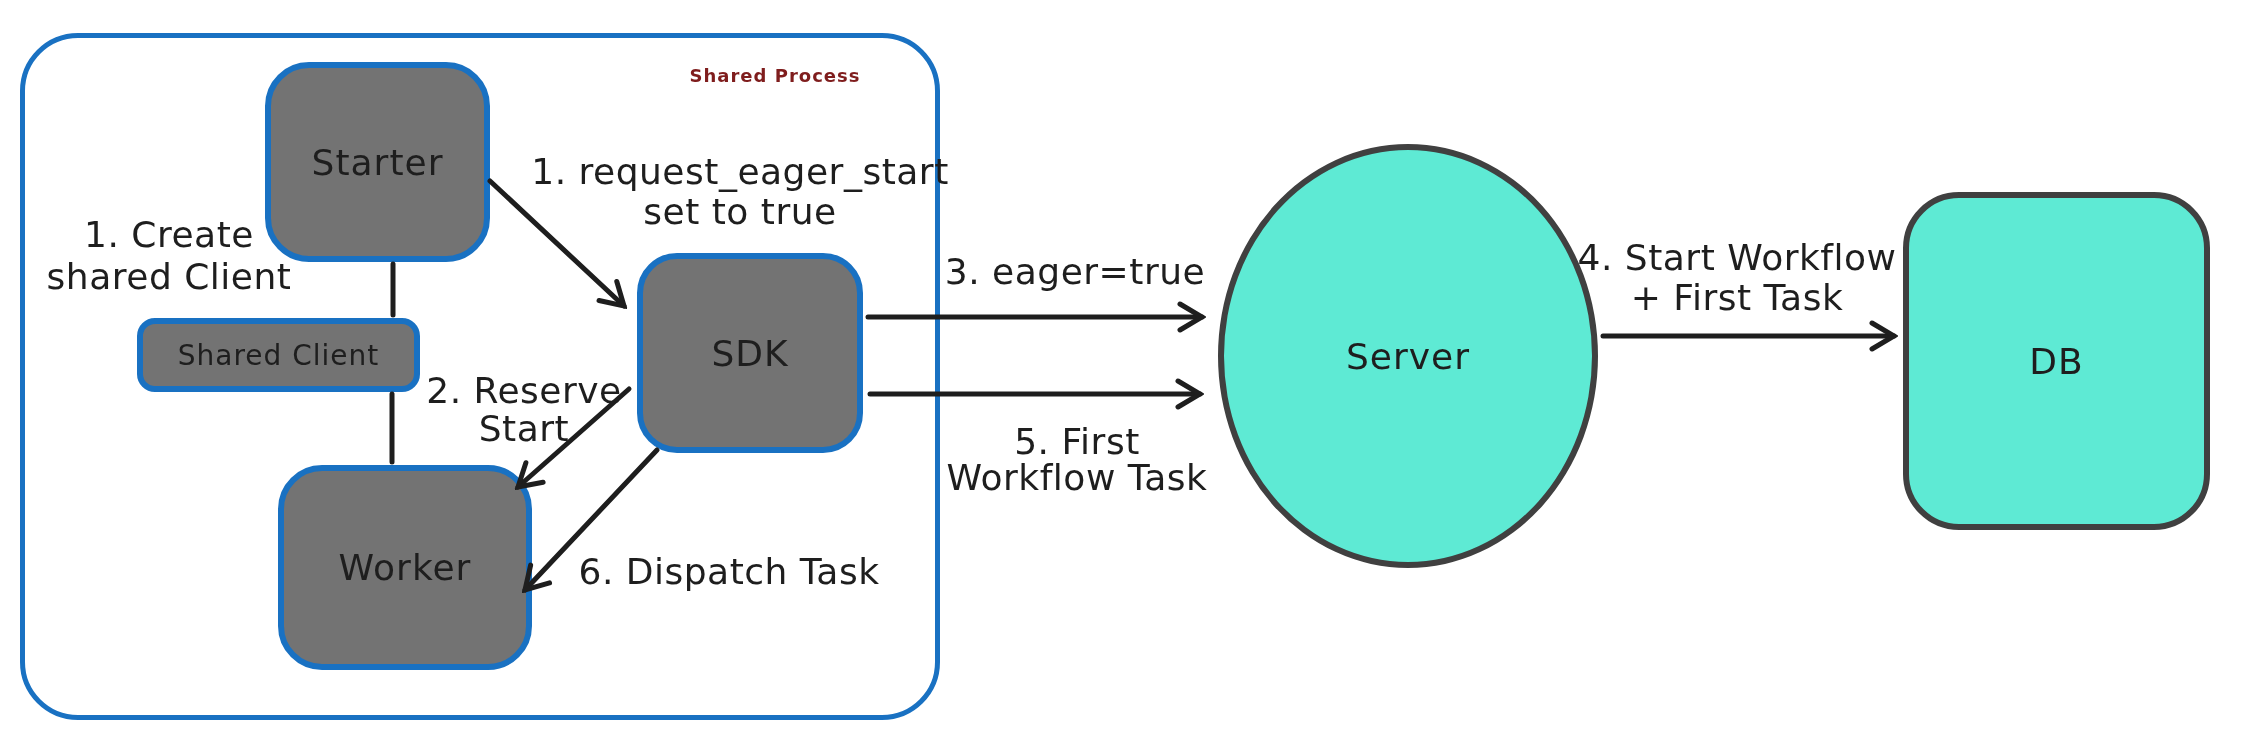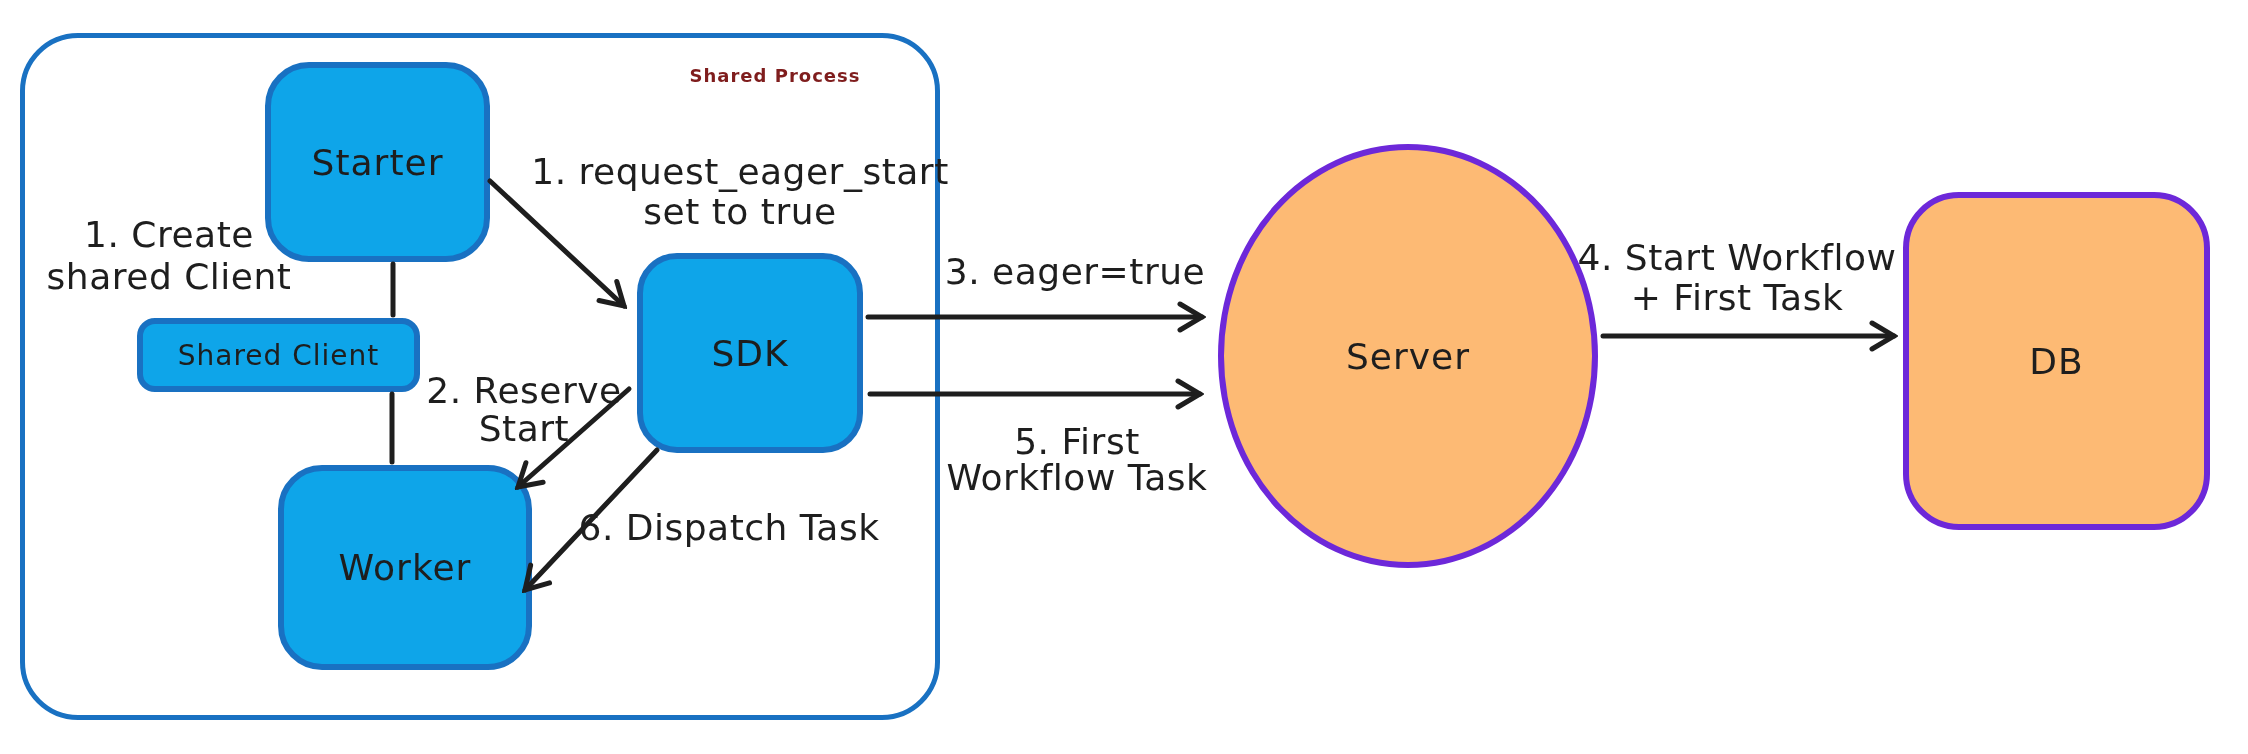"Starter" .node.blue { background: #0ea5e9 -> #737373 }
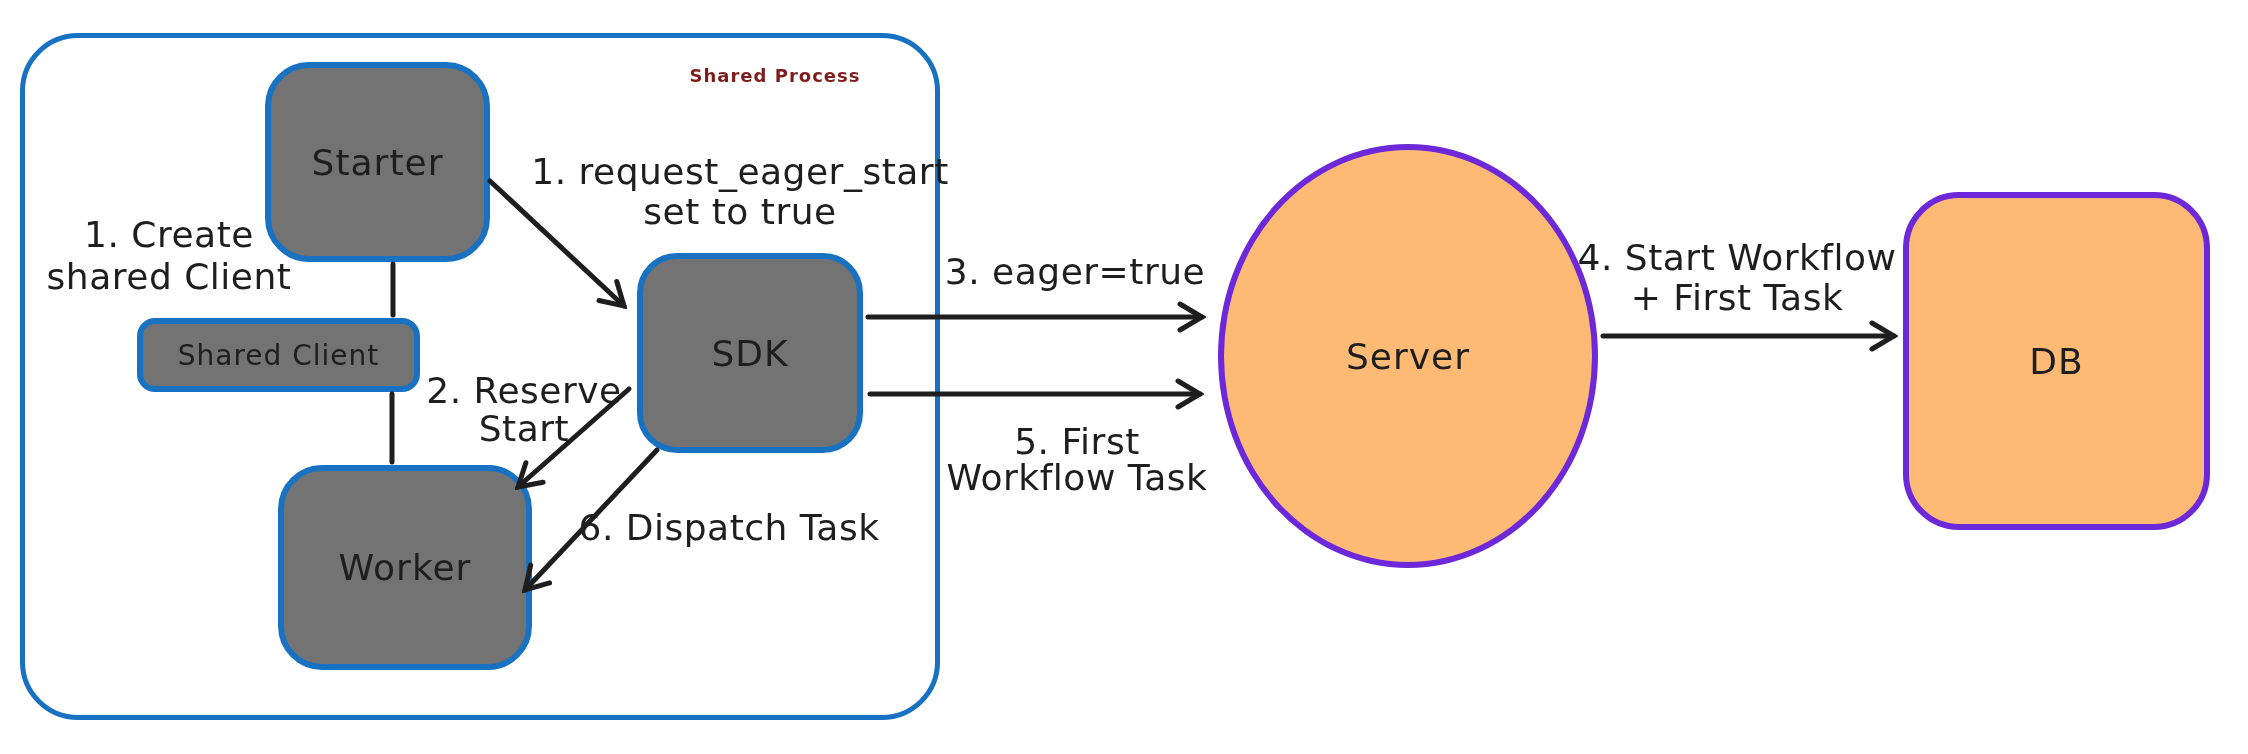"Server" .node.red { background: #fdba74 -> #5eead4; border: 6px solid #6d28d9 -> 6px solid #404040 }
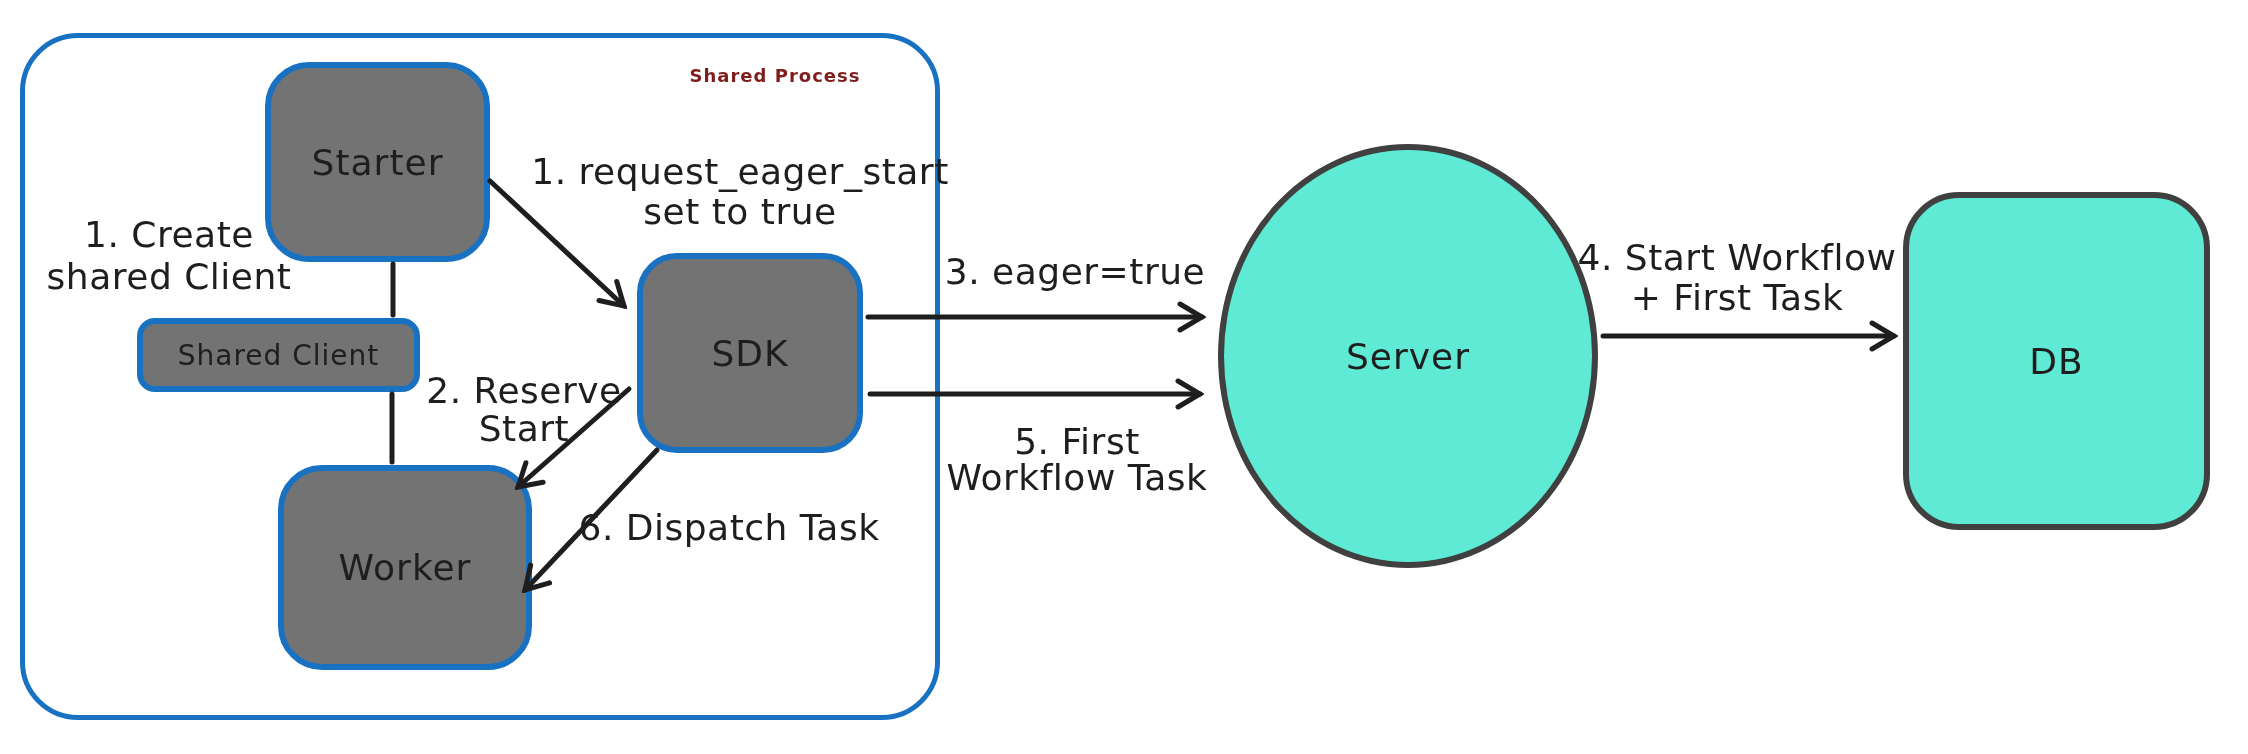"6. Dispatch Task" .ann-dispatch { top: 512px -> 556px }
